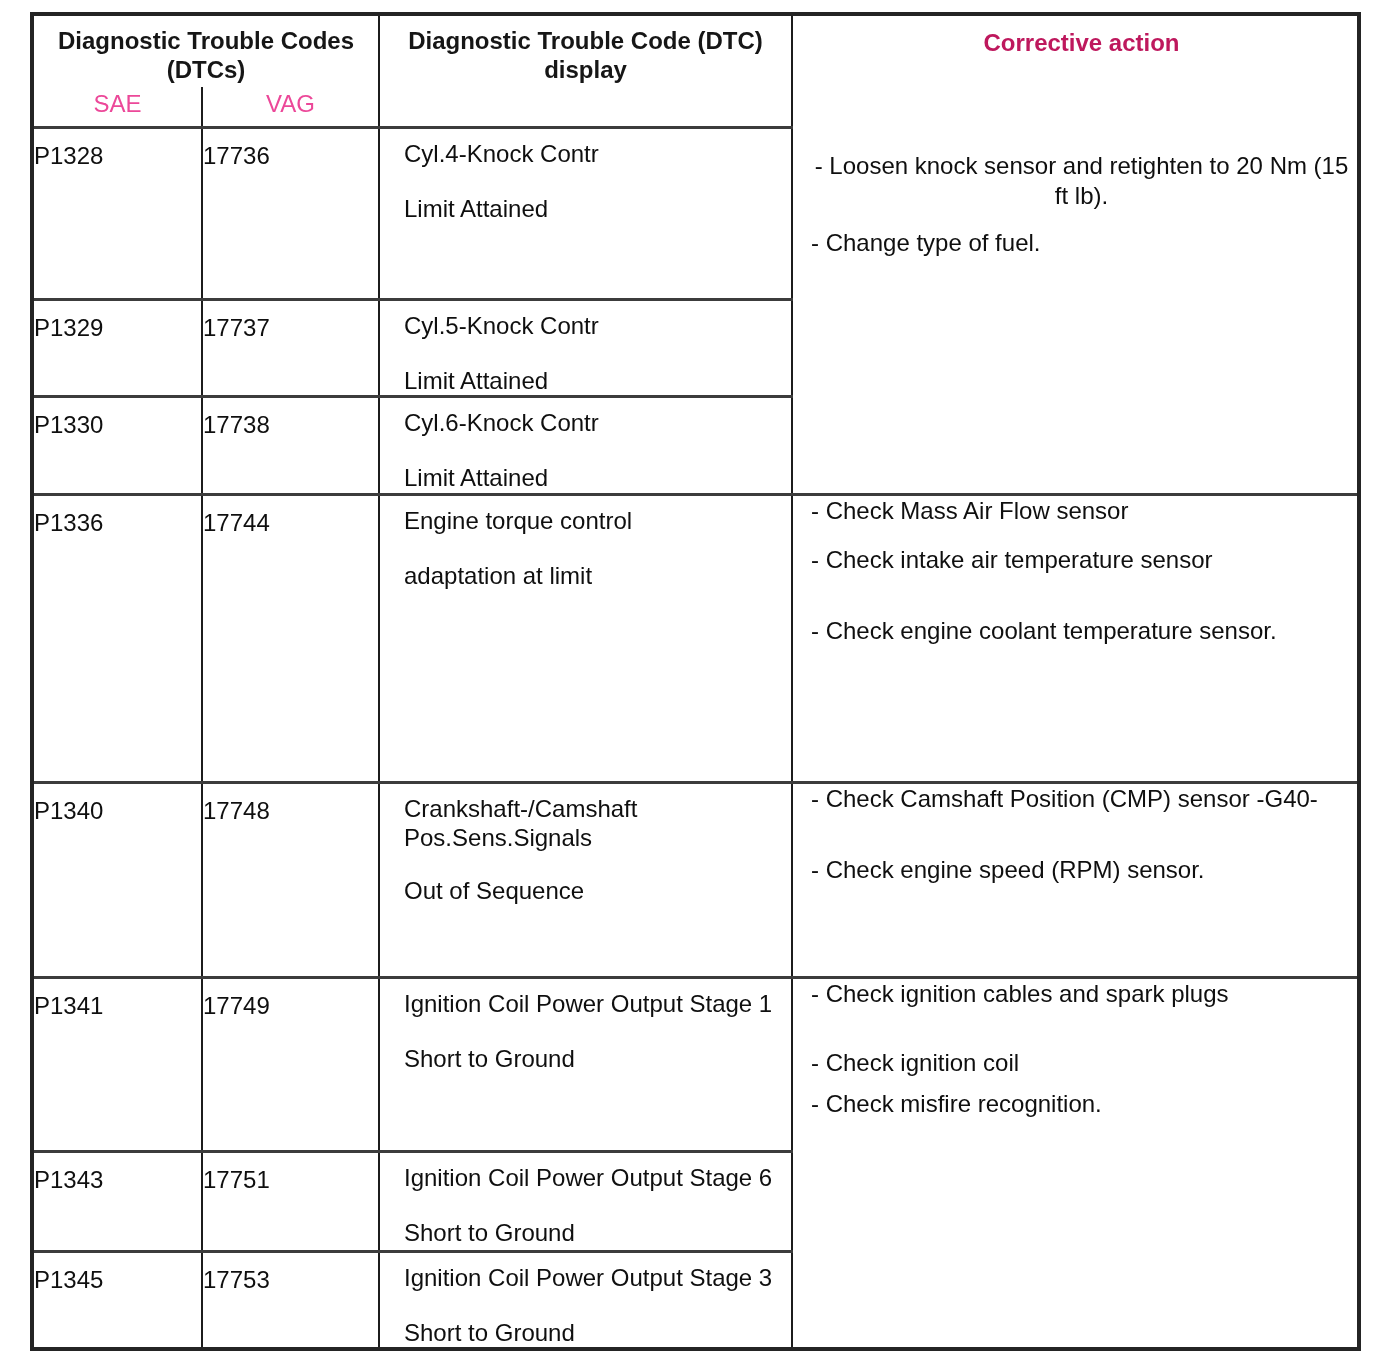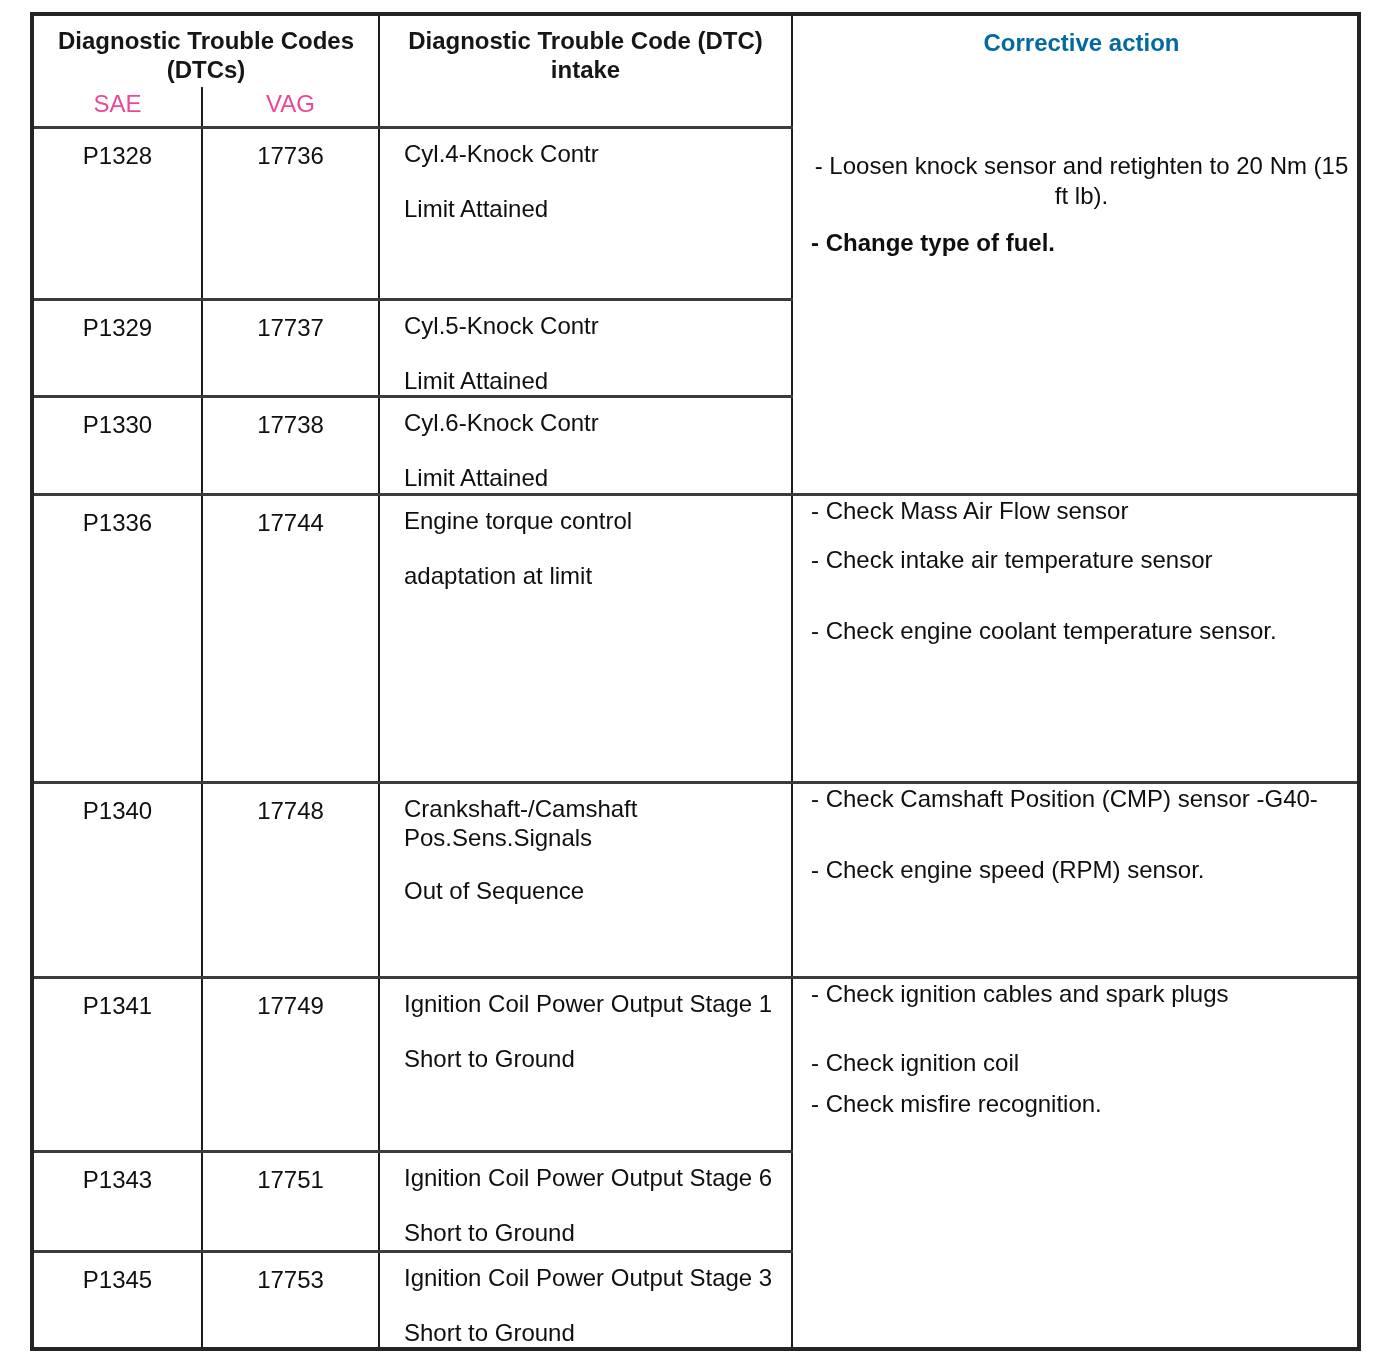"Diagnostic Trouble Code (DTC) intake" td.th { text: intake -> display }
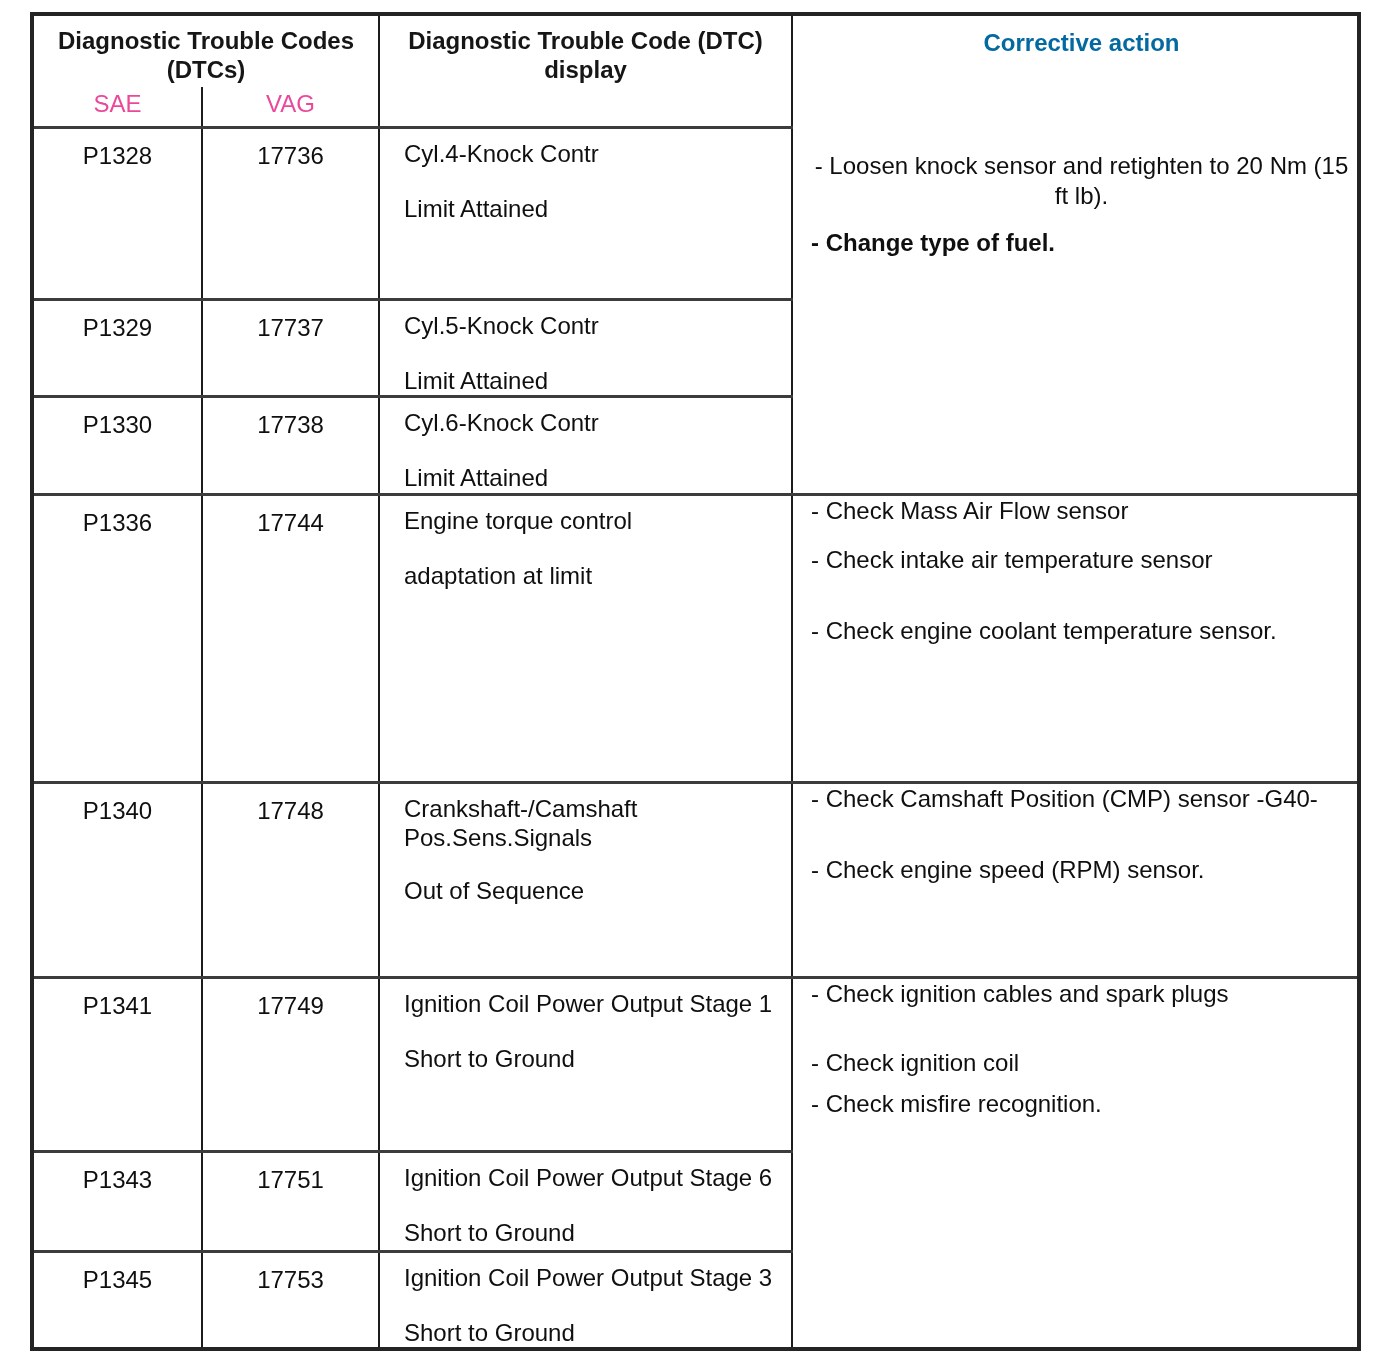"Corrective action" td.corr .cth { color: #0369a1 -> #be185d }
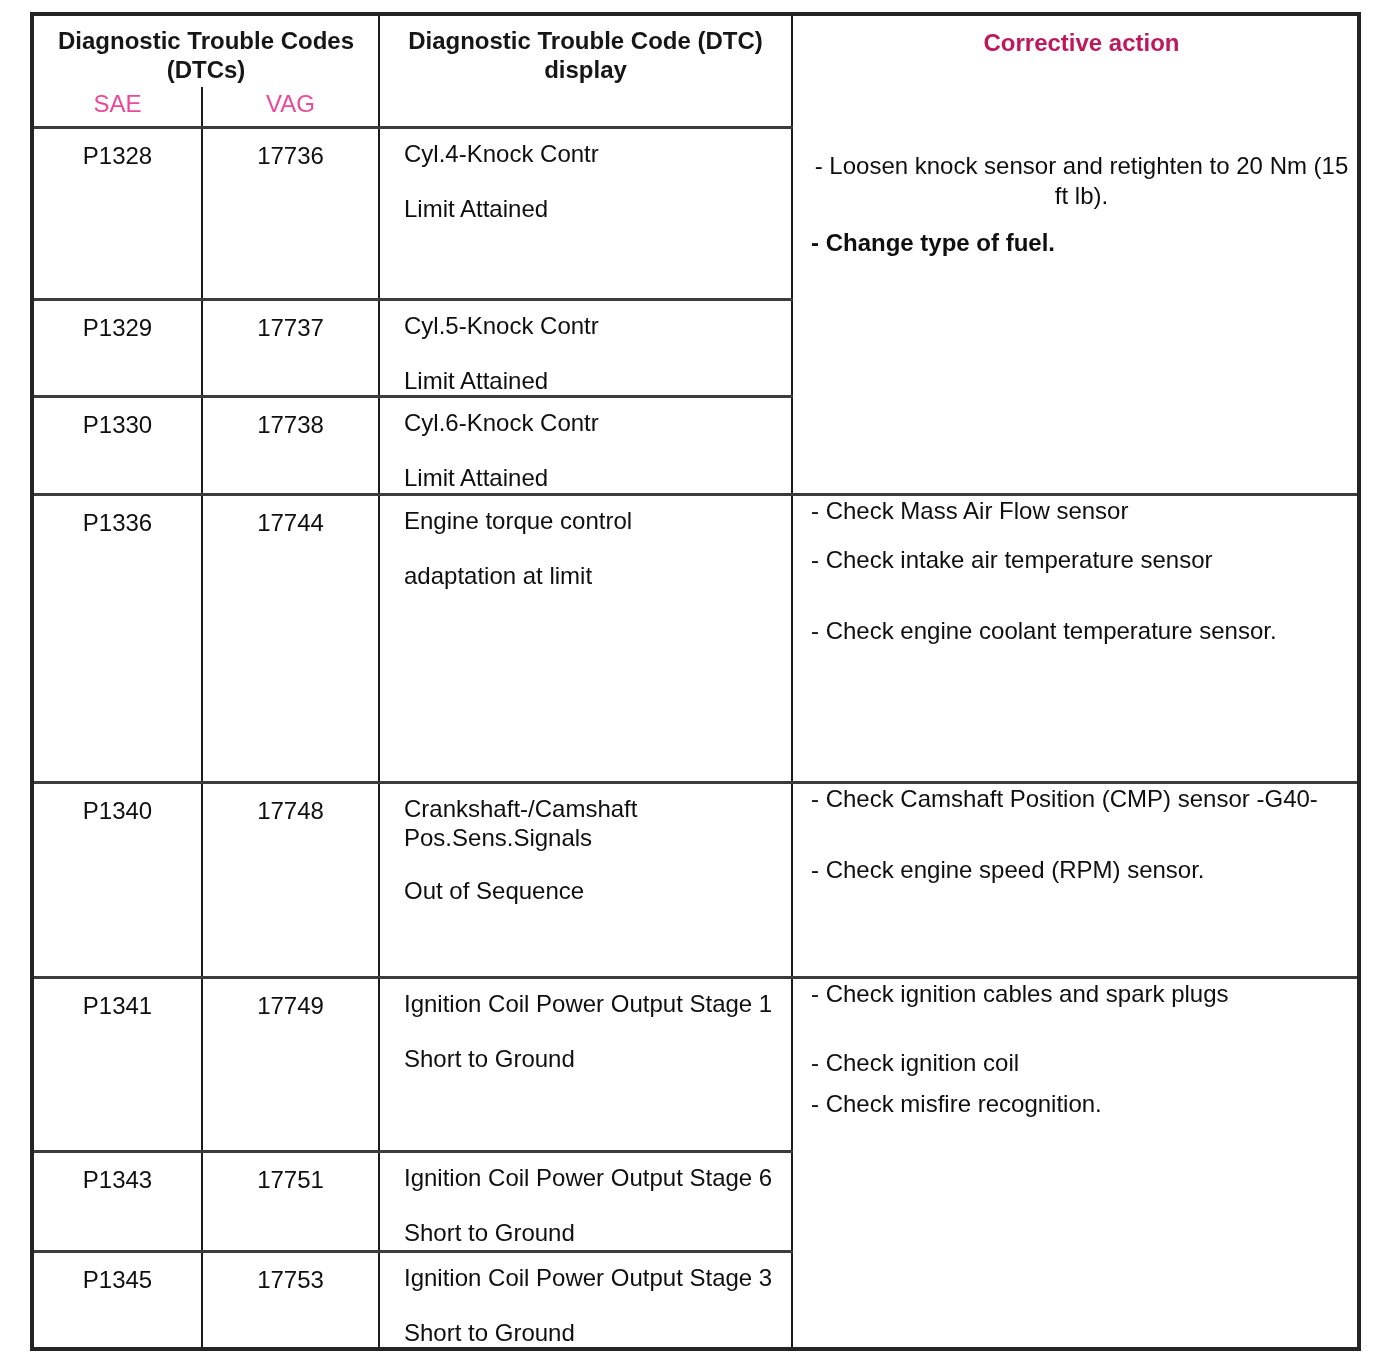"P1328" td.code { text-align: center -> none }
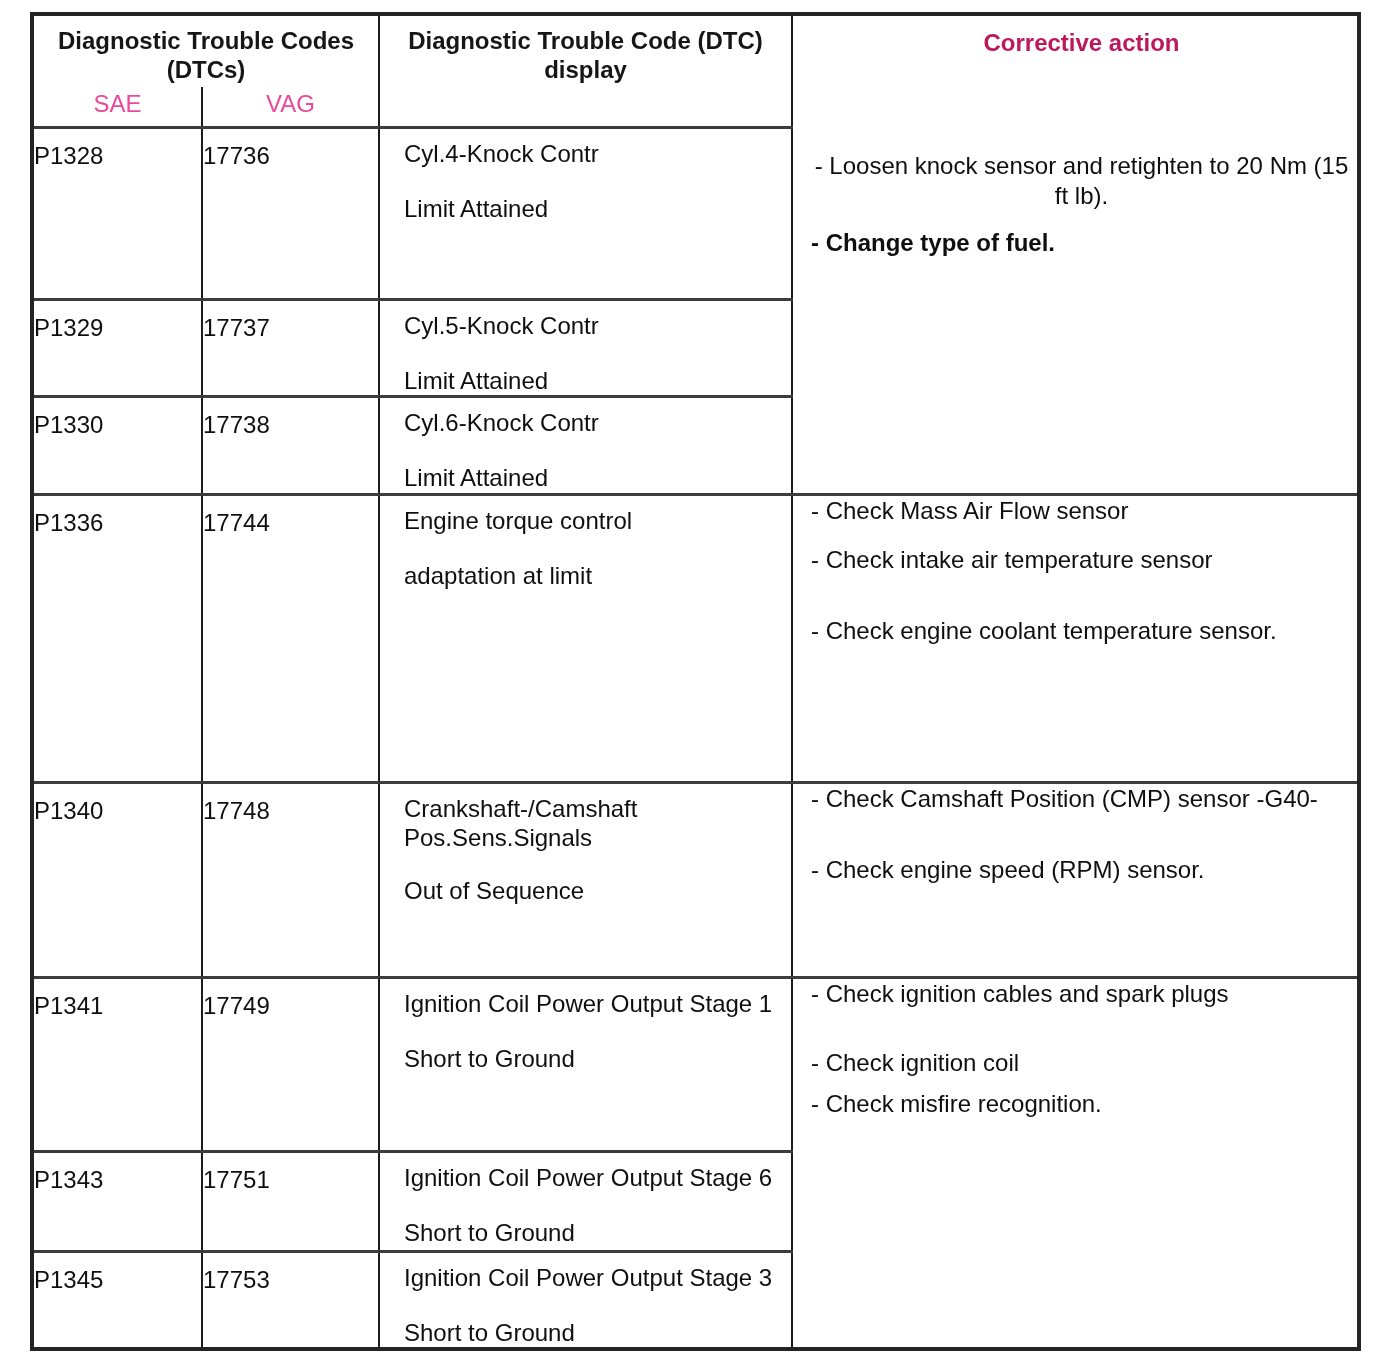"- Change type of fuel." .g1 p.b1 { font-weight: bold -> none }
